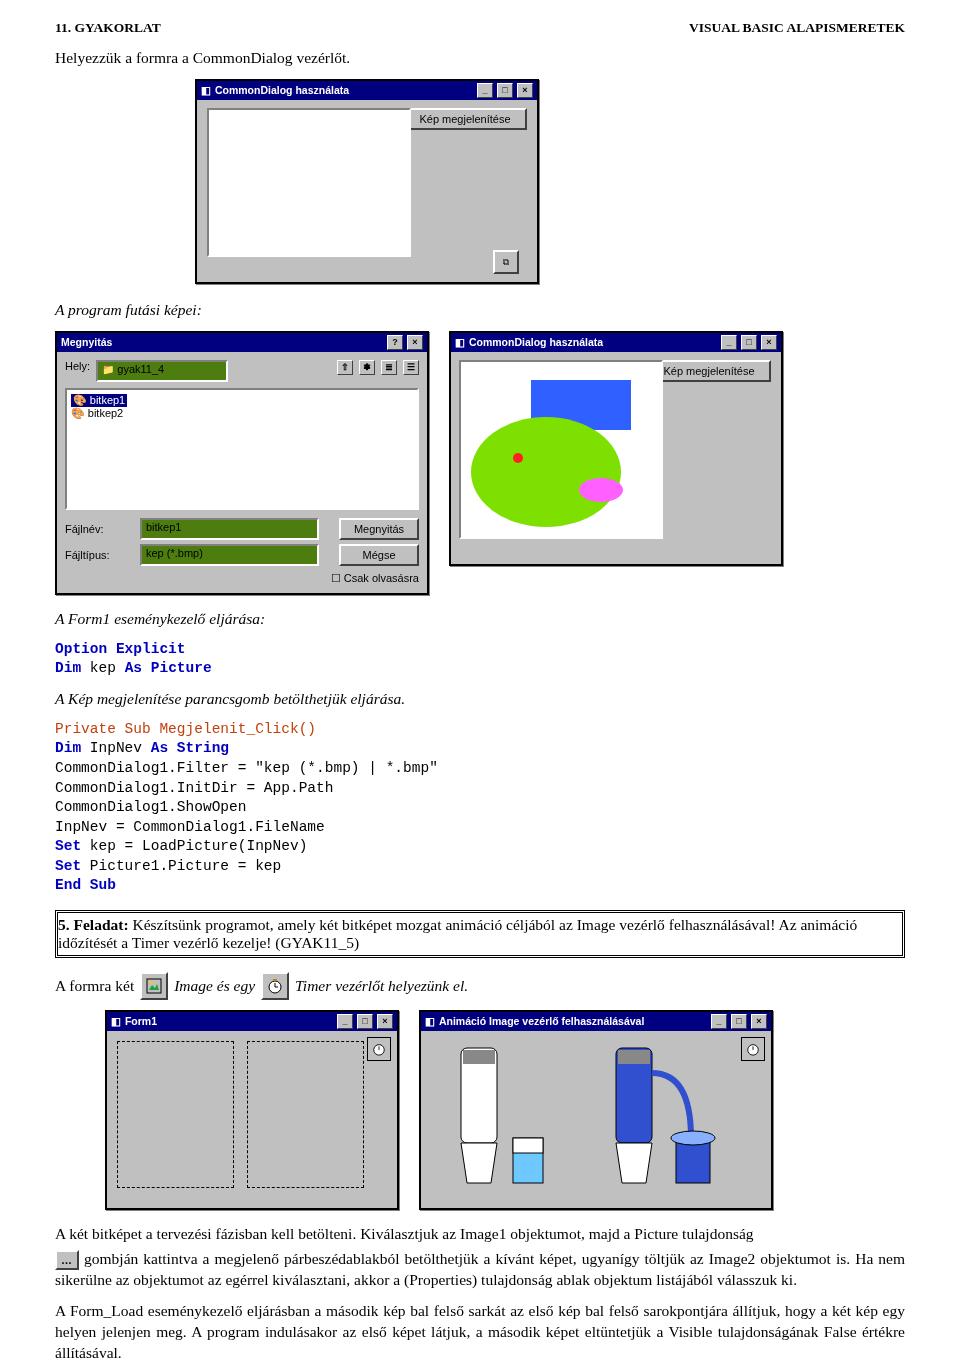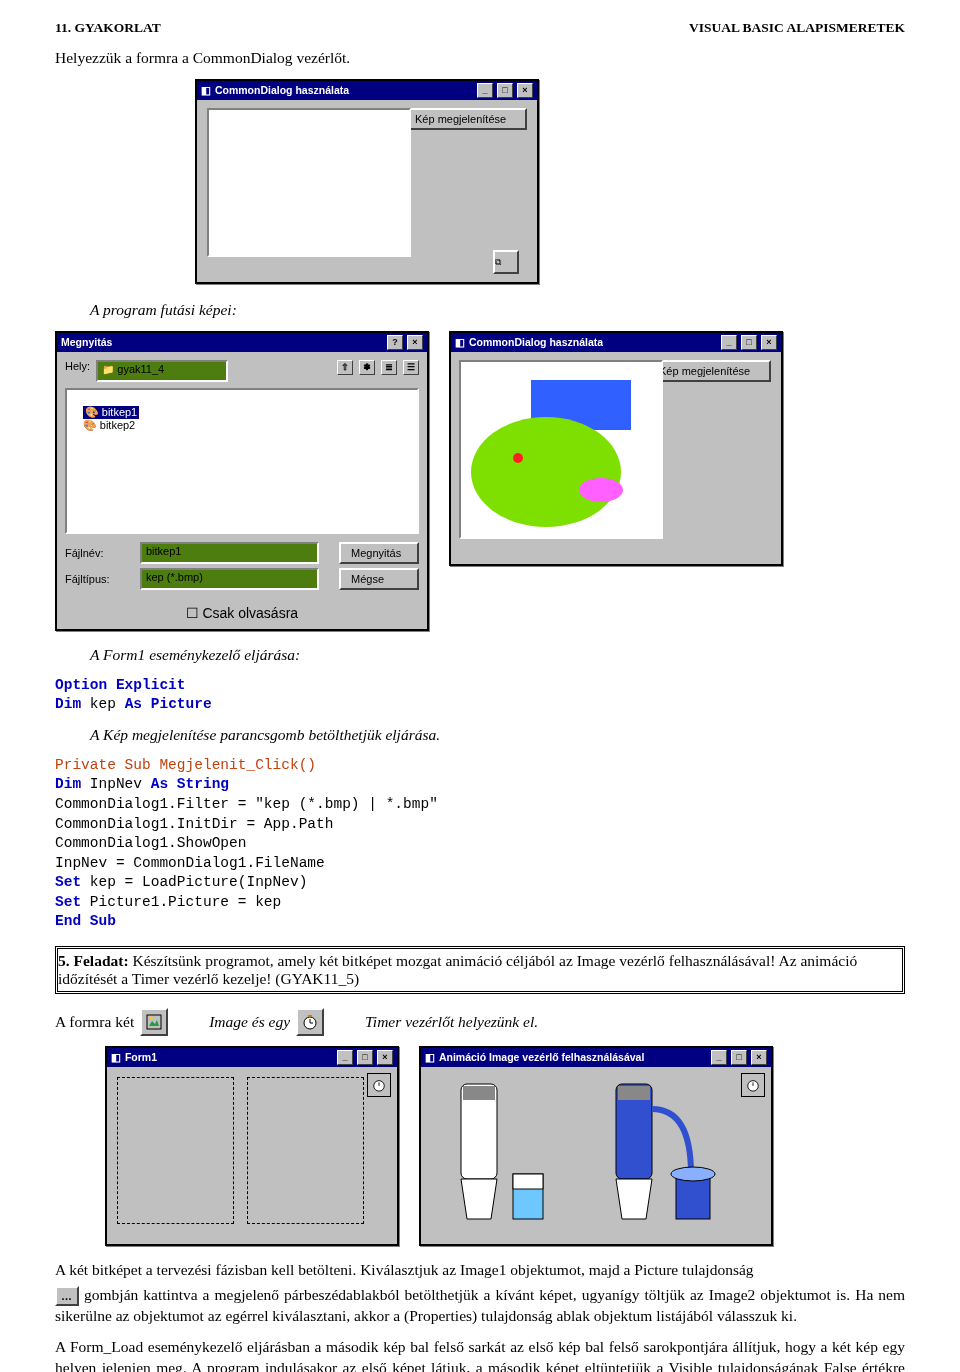"Kép megjelenítése" .btn3d { text-align: left -> center }
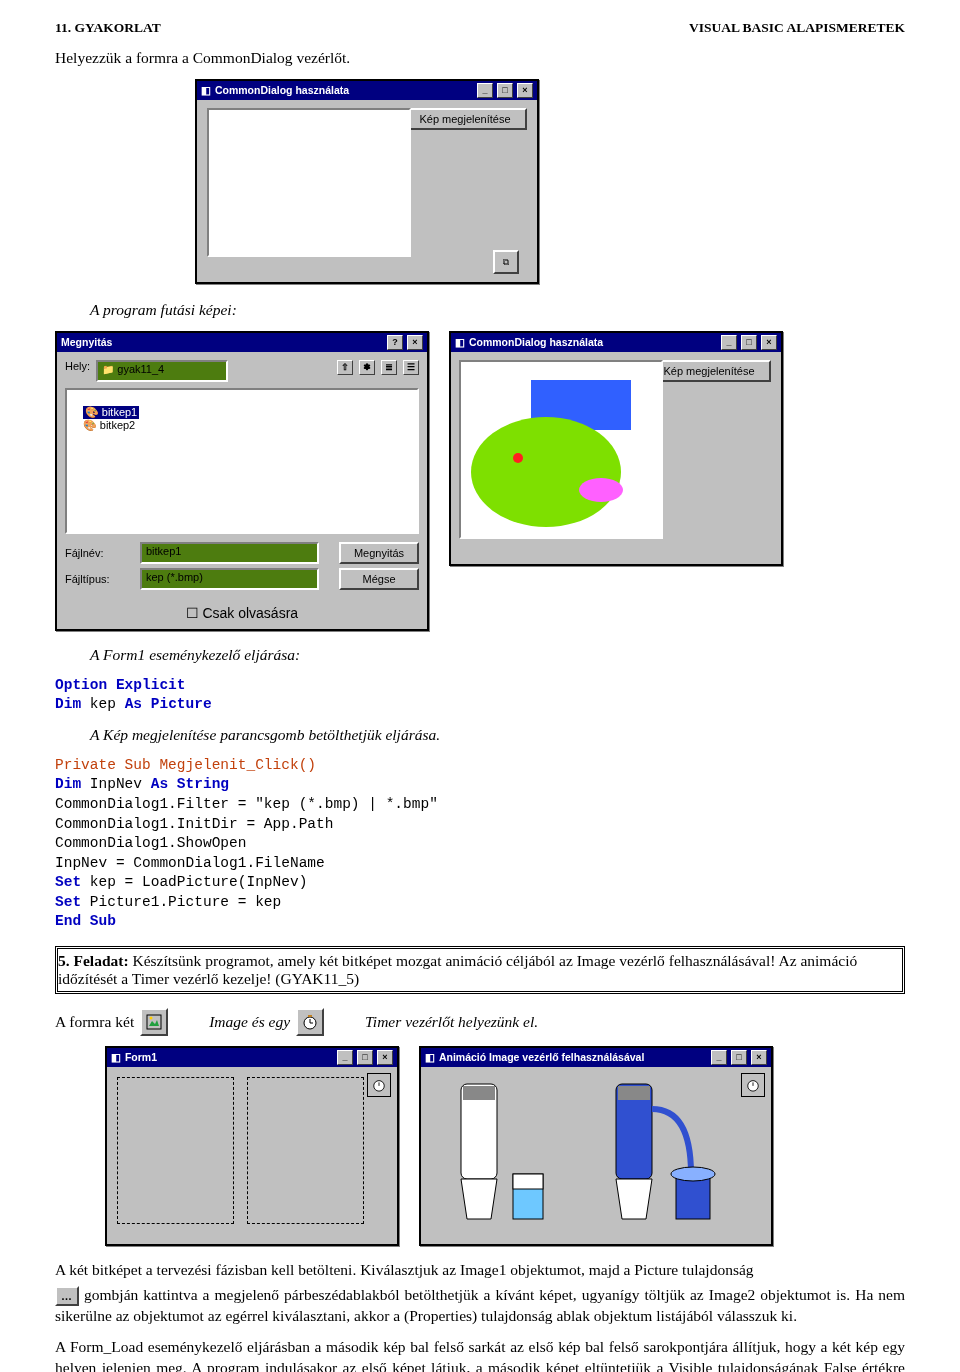"A program futási képei:" .italic { margin-left: 35px -> none }
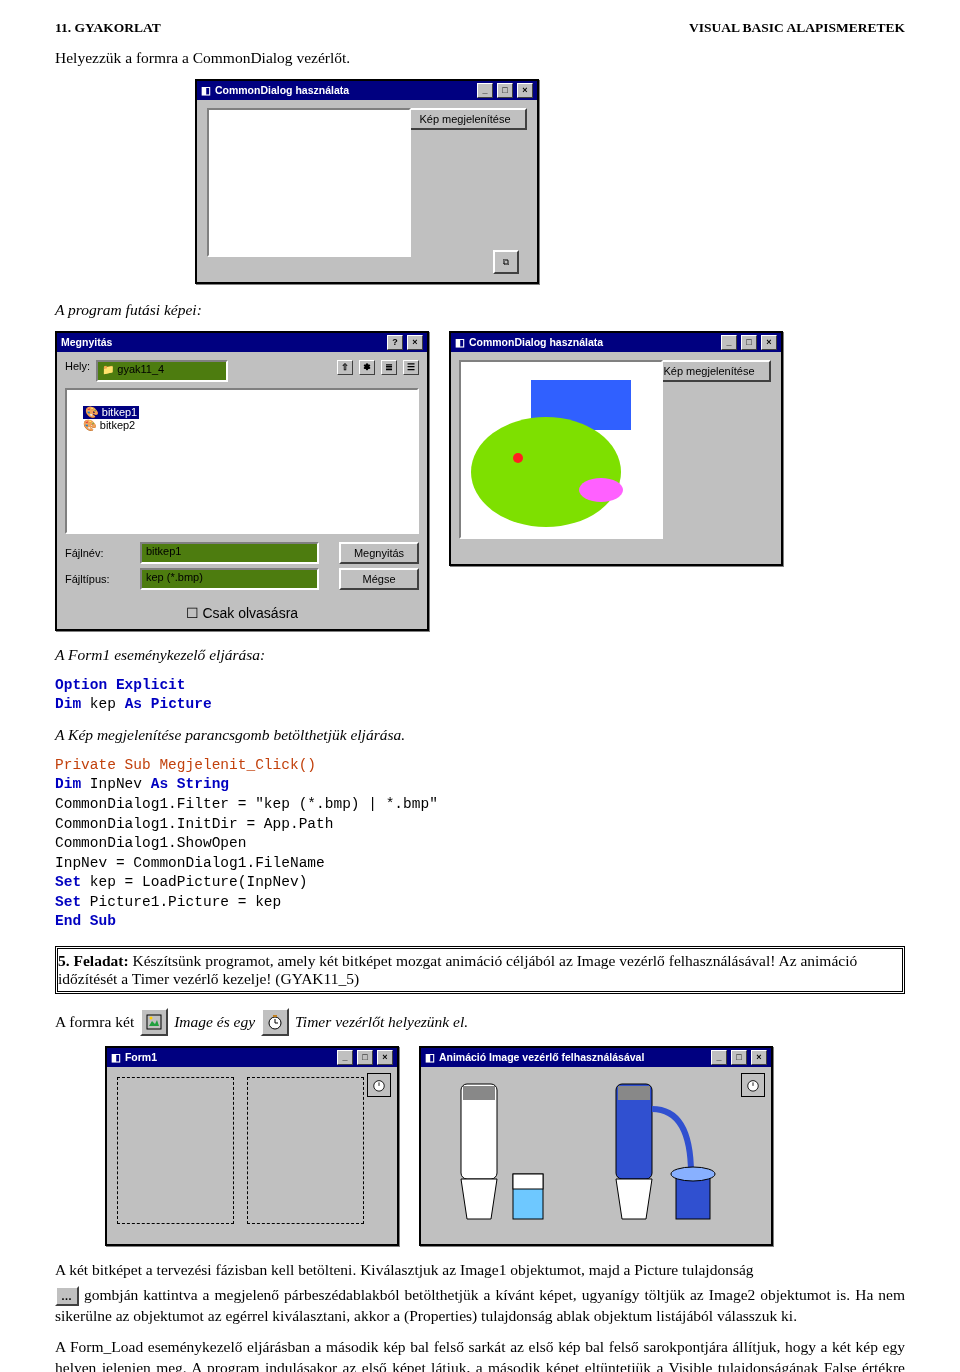"🎨 bitkep1" div.canvas { padding: 16px -> 4px }
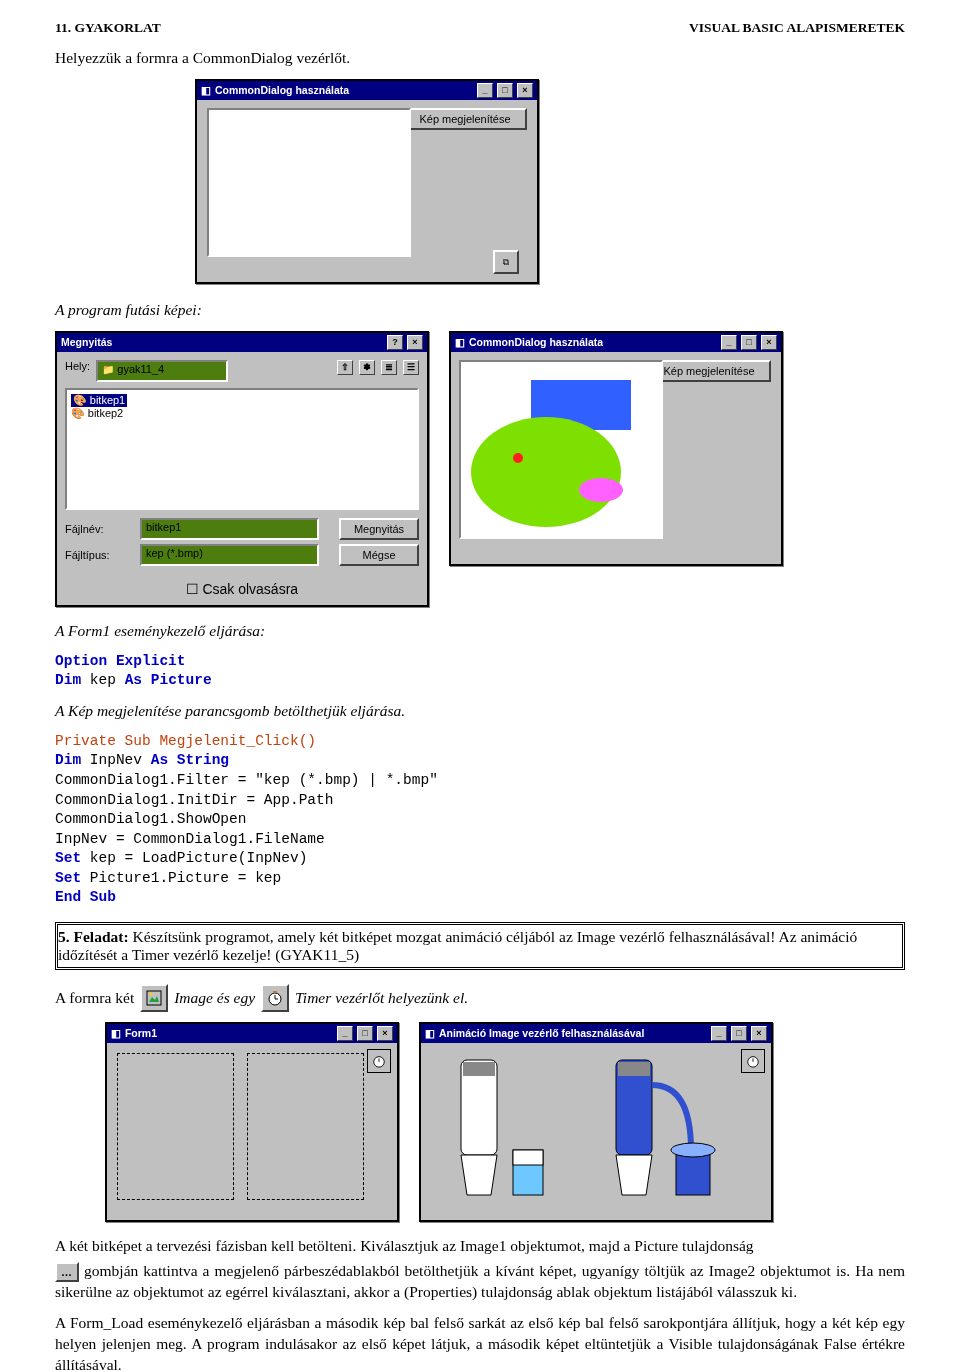"☐ Csak olvasásra" div { font-size: 14px -> 11px; margin-top: 15px -> 6px; text-align: center -> right }
